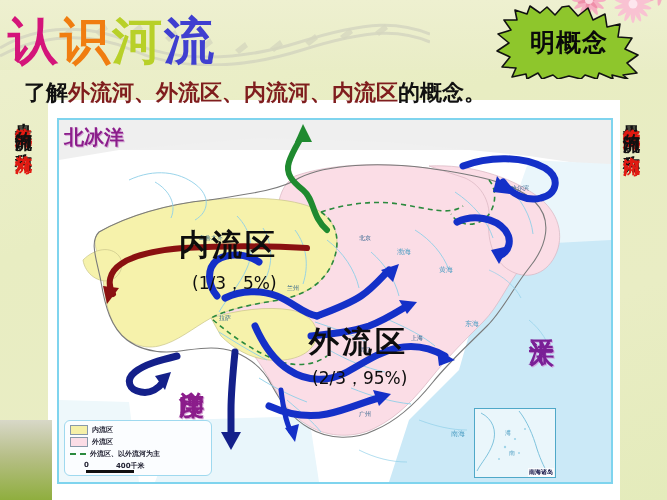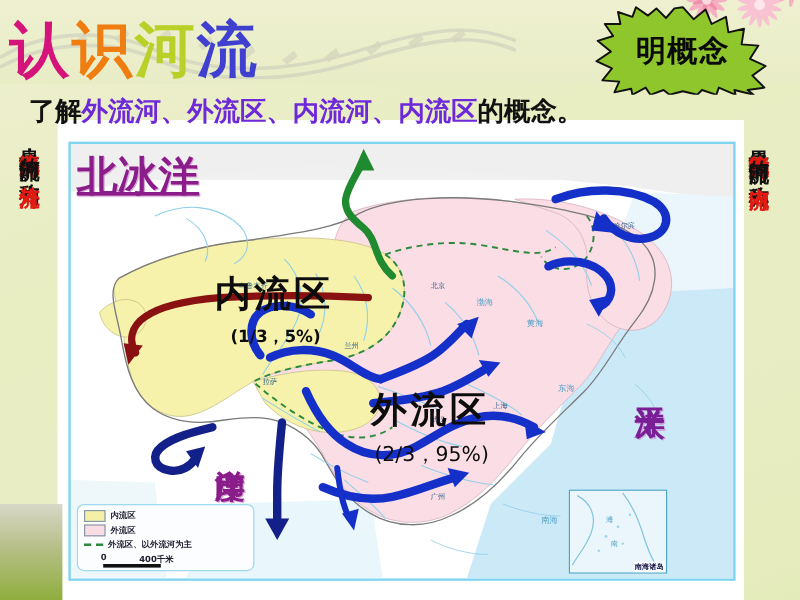"外流河、外流区、内流河、内流区" .subtitle .blue { color: #6d28d9 -> #7f1d1d }
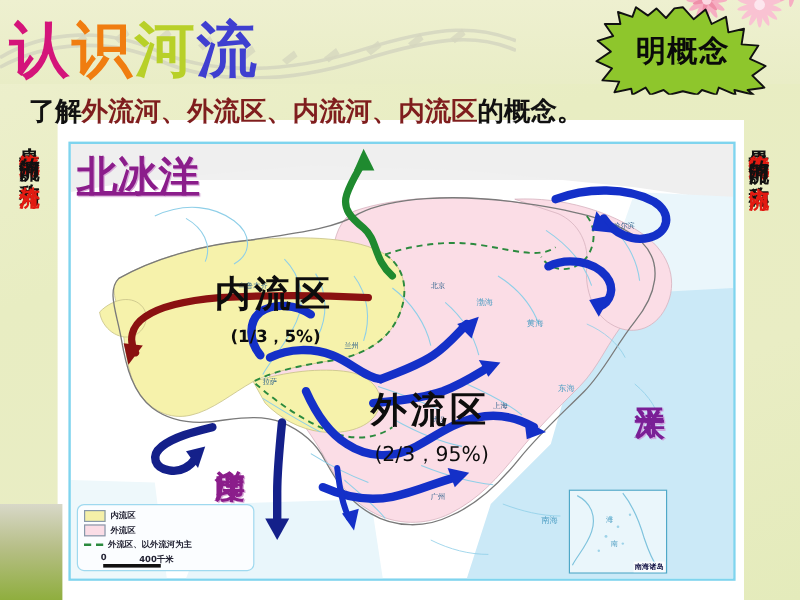"北冰洋" .lbl-beibingyang { font-size: 34px -> 20px; text-decoration: underline -> none }
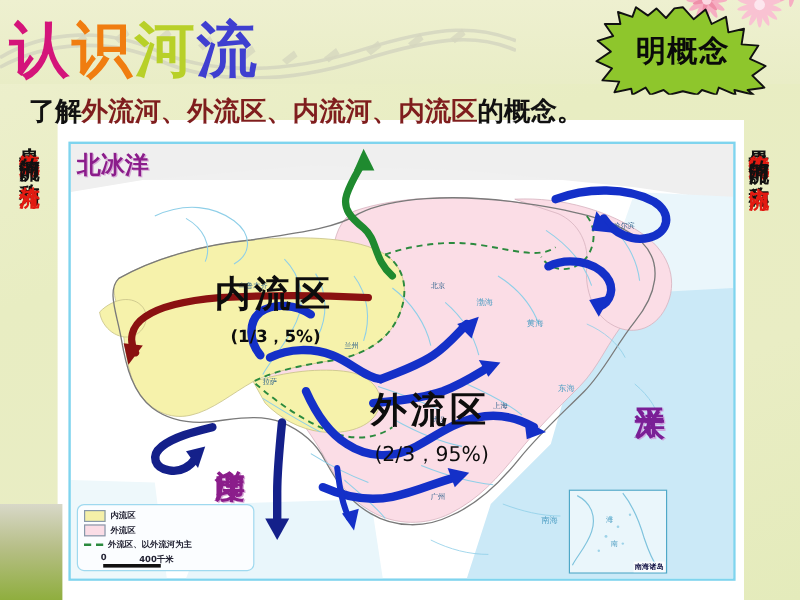"(1/3，5%)" .lbl-neiliuqu-sub { font-size: 14px -> 17px; font-weight: bold -> normal }
